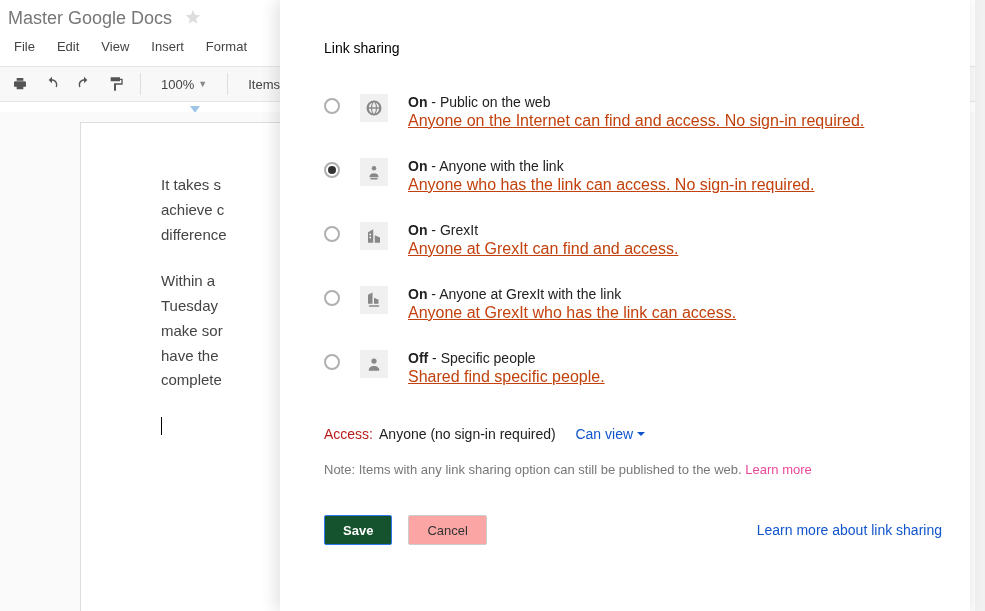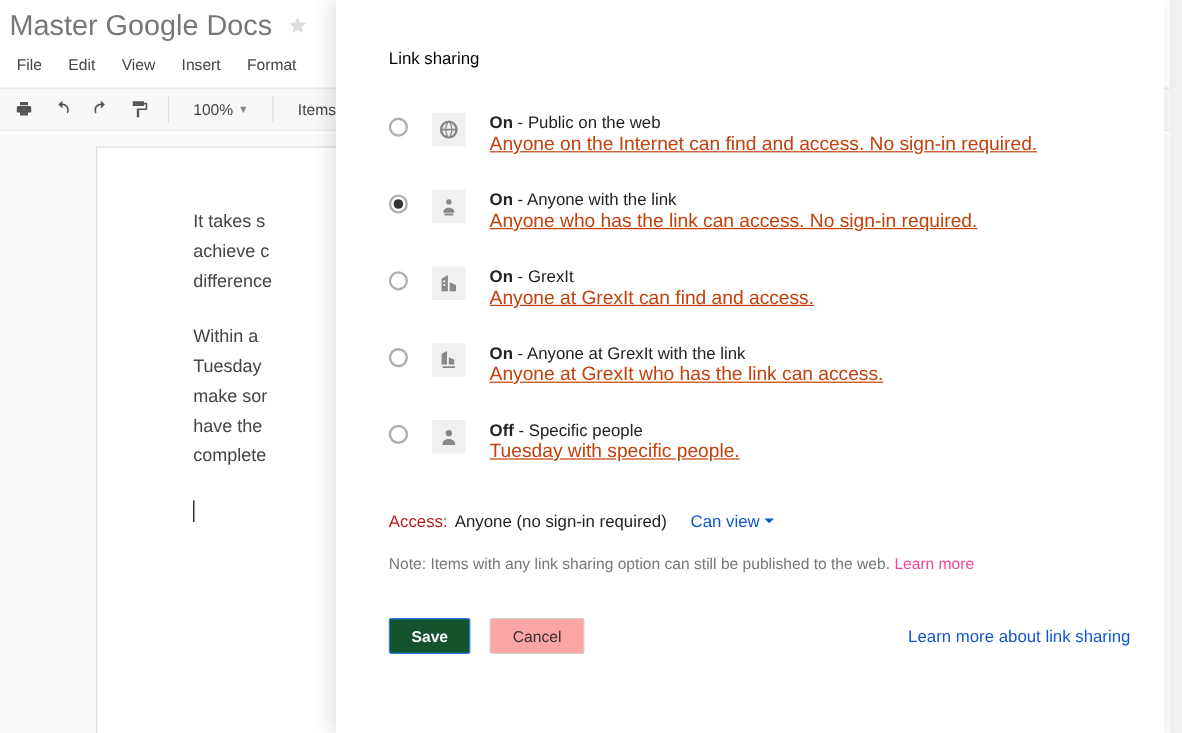"Master Google Docs" .doc-title { font-size: 24px -> 18px }
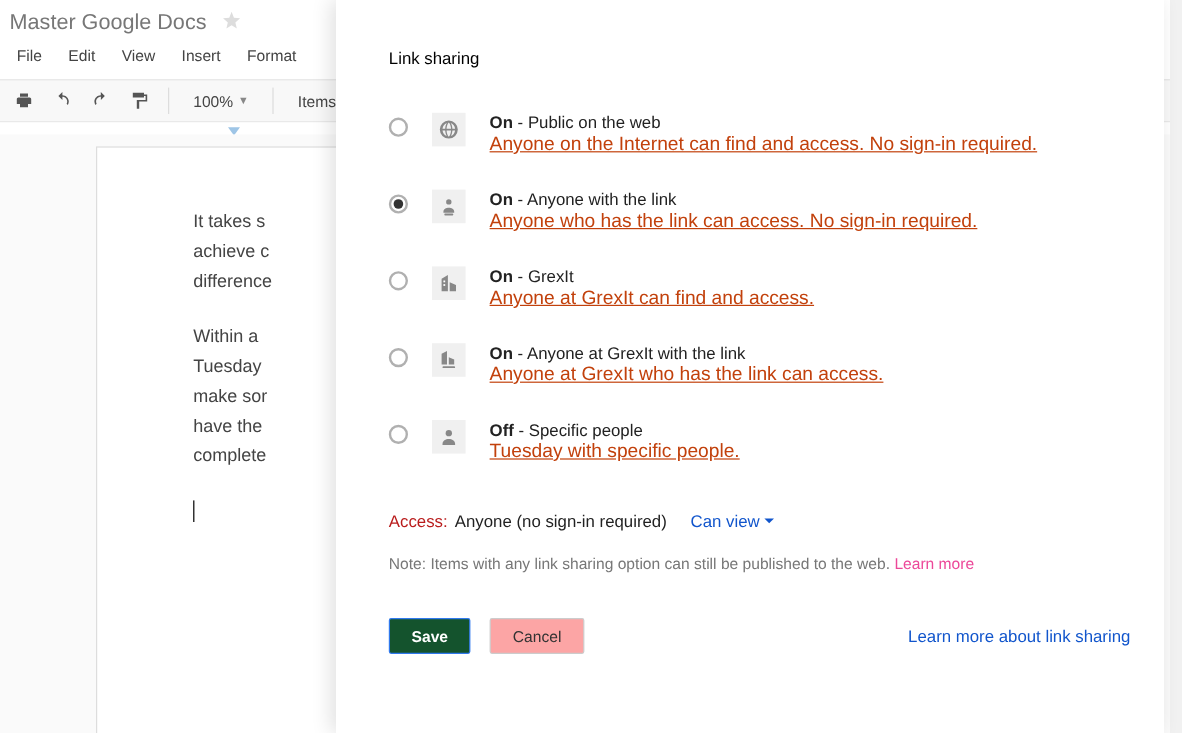"Tuesday with specific people." span.opt-desc { text: Tuesday with -> Shared find }
